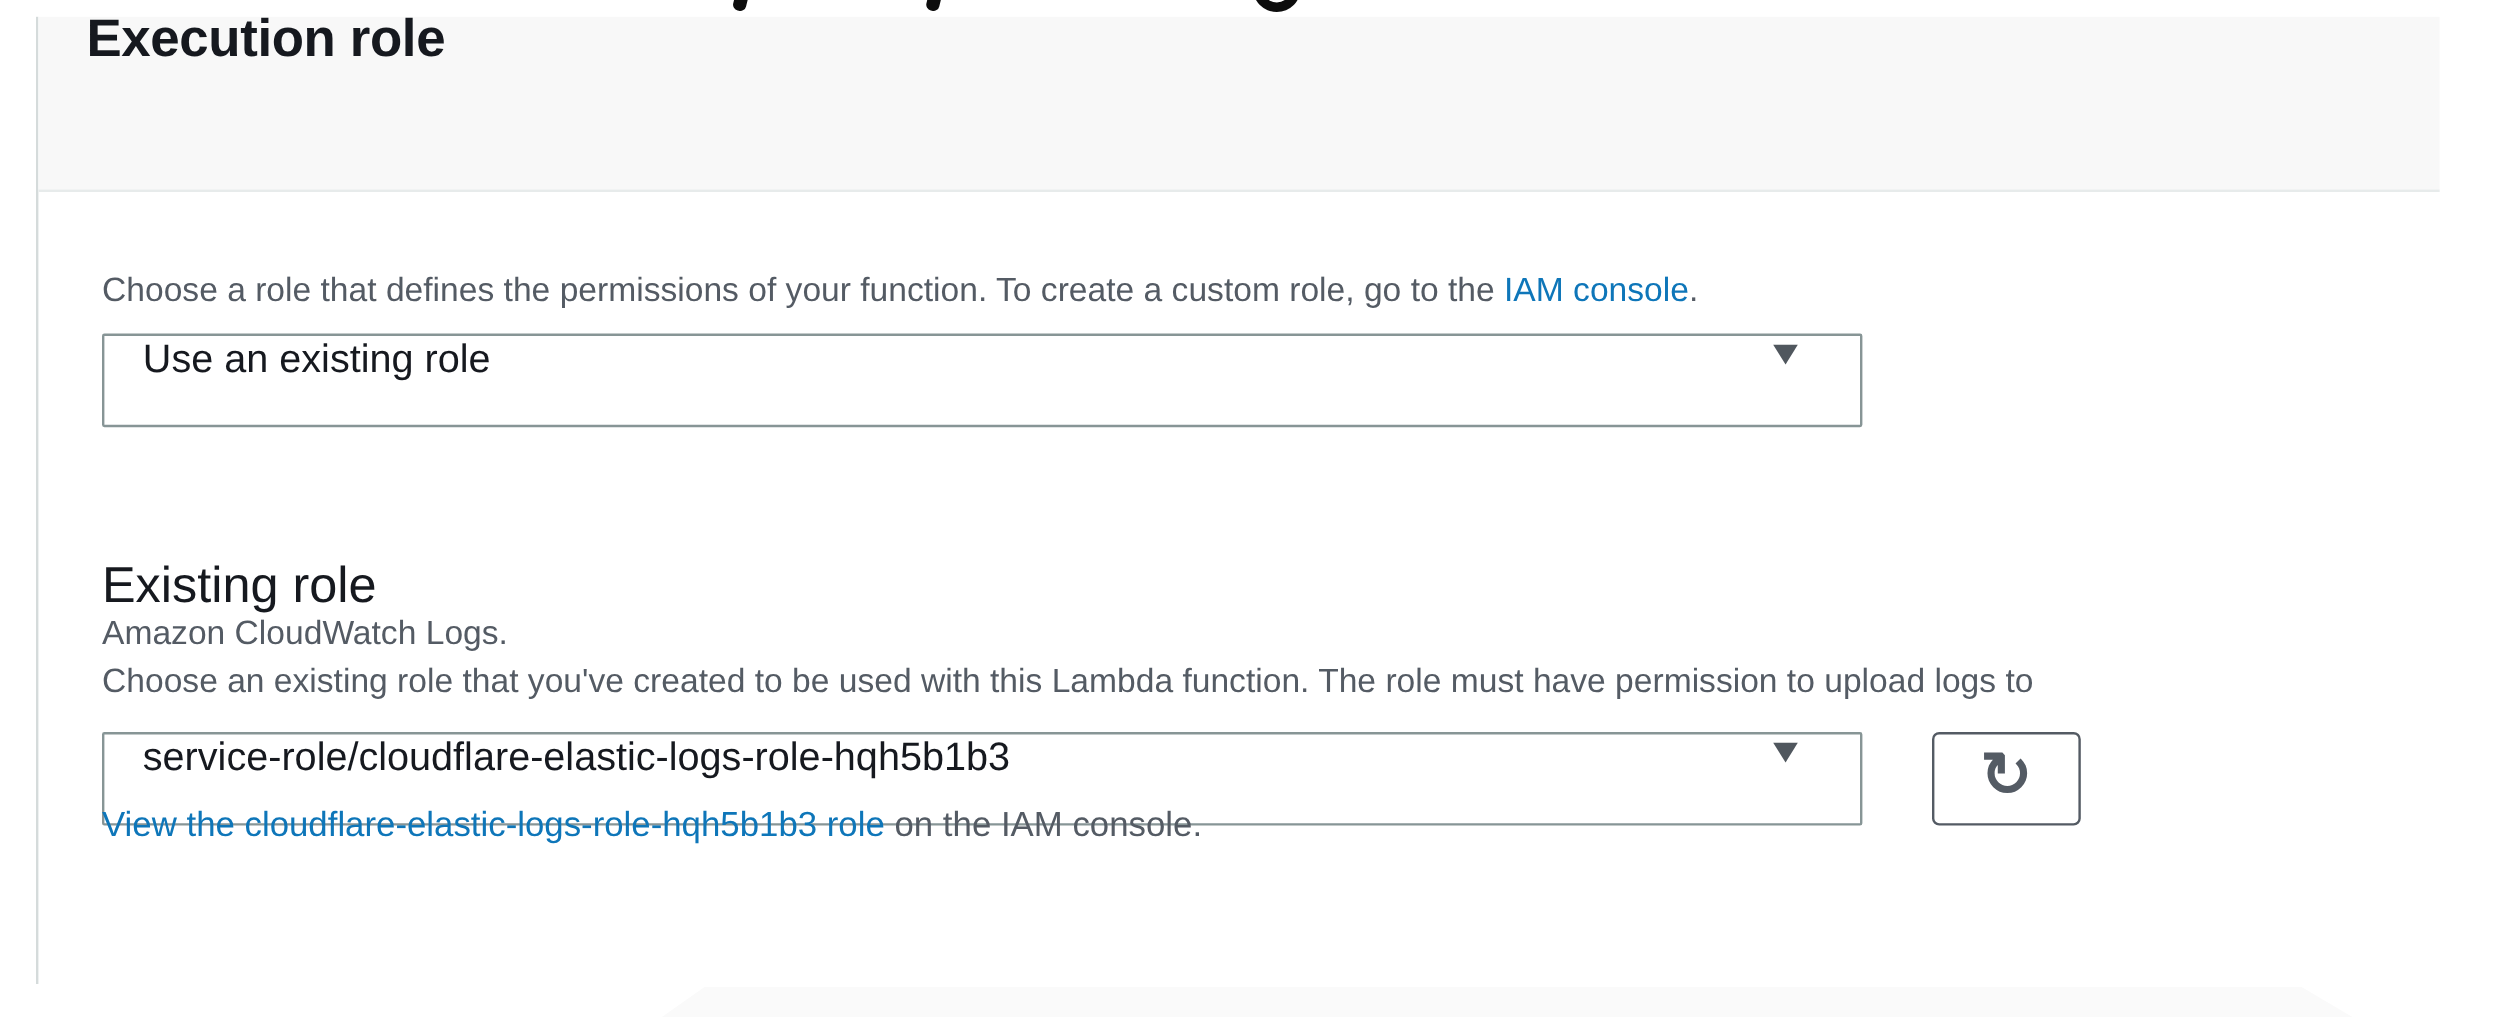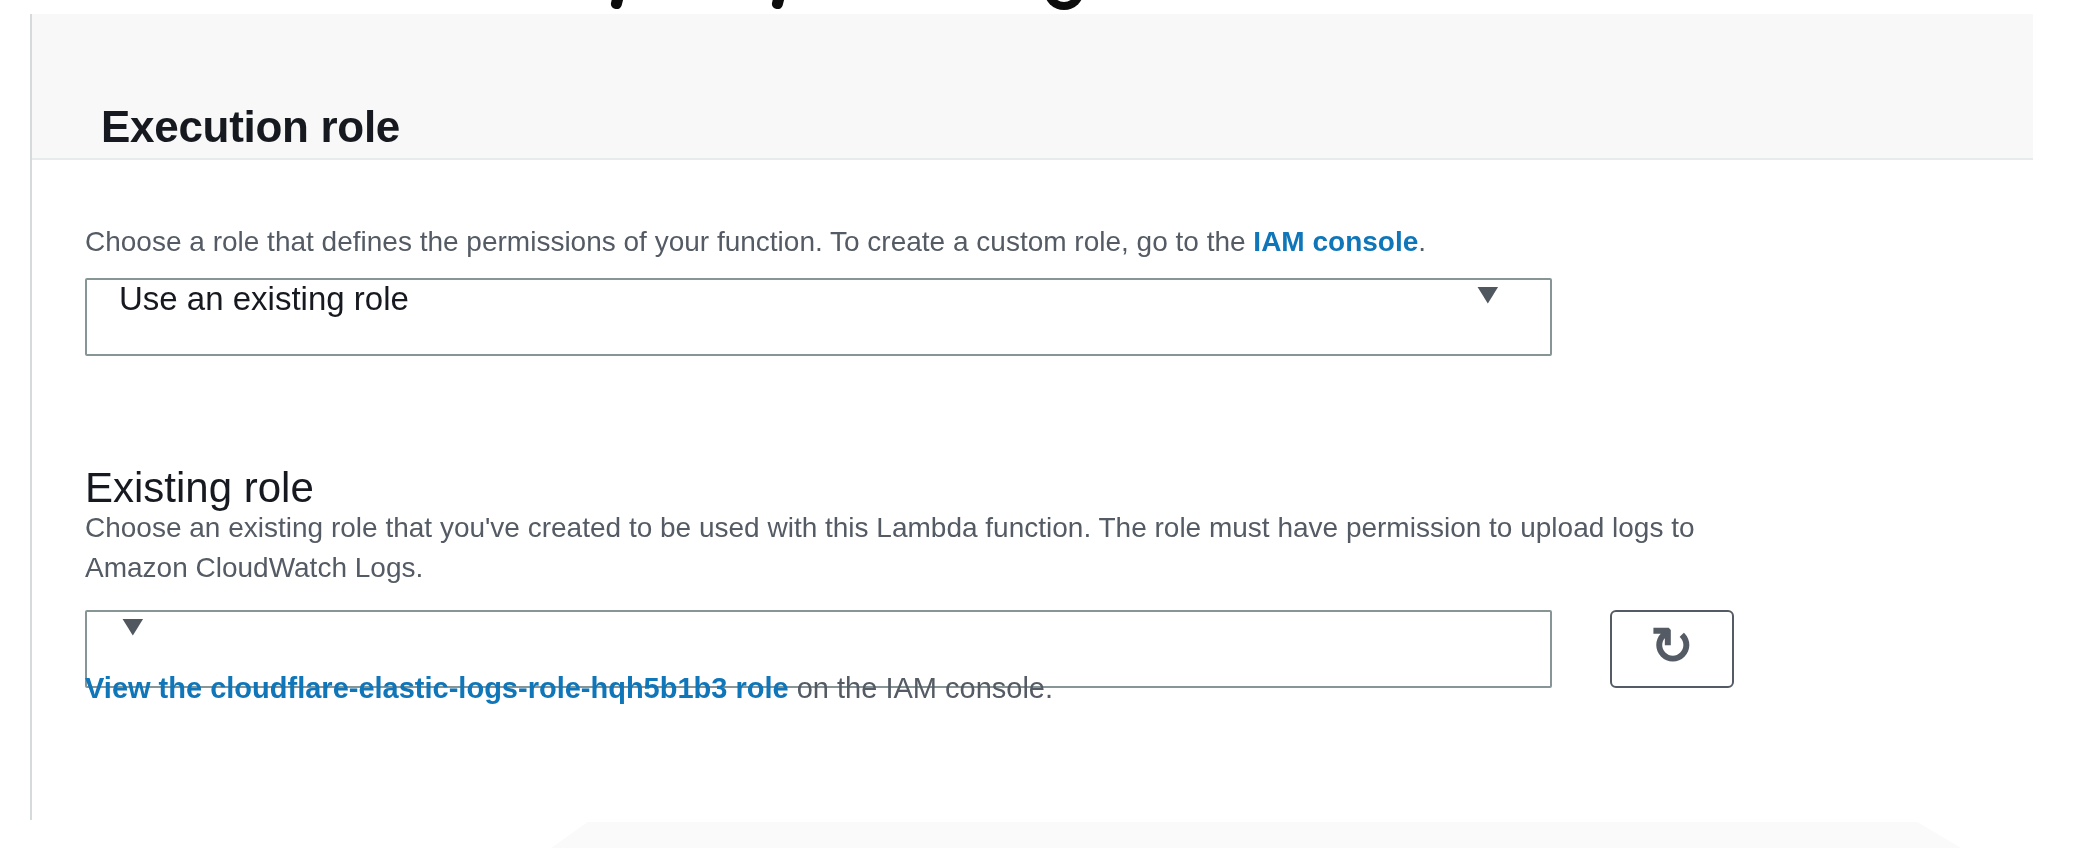"Execution role" .card-header { align-items: flex-end -> flex-start; padding-left: 69px -> 40px }
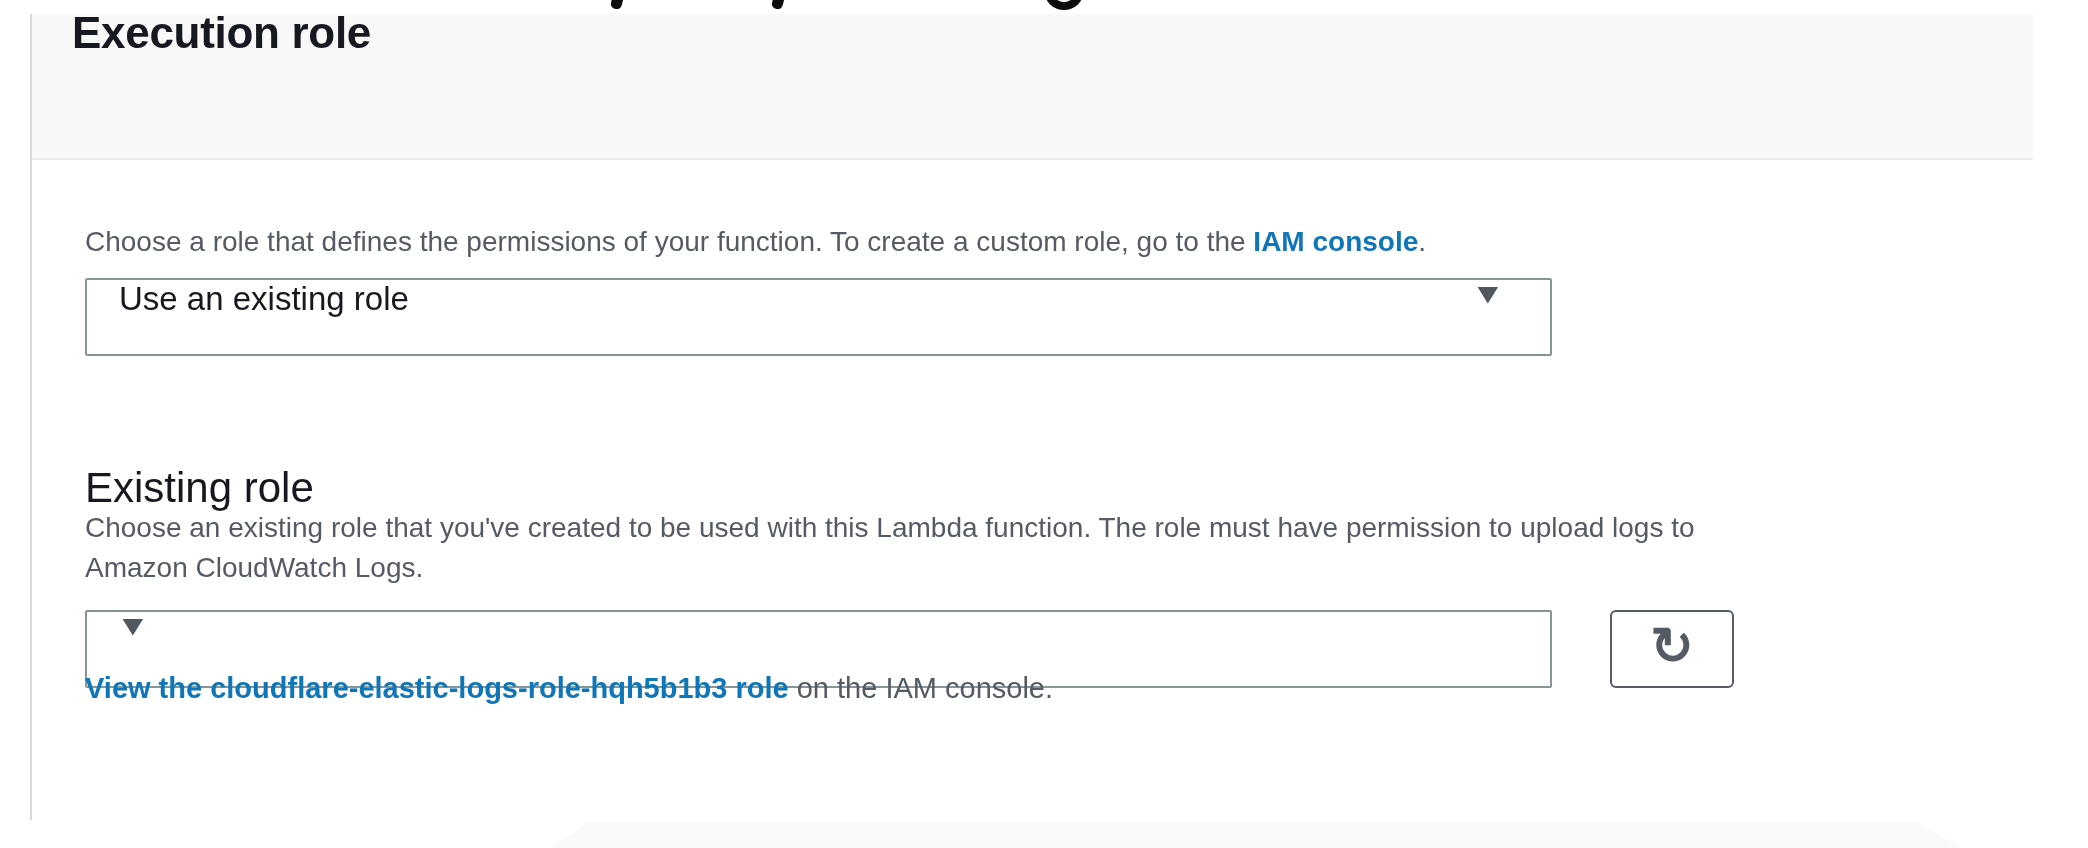"IAM console" .inline-link { font-weight: bold -> normal }
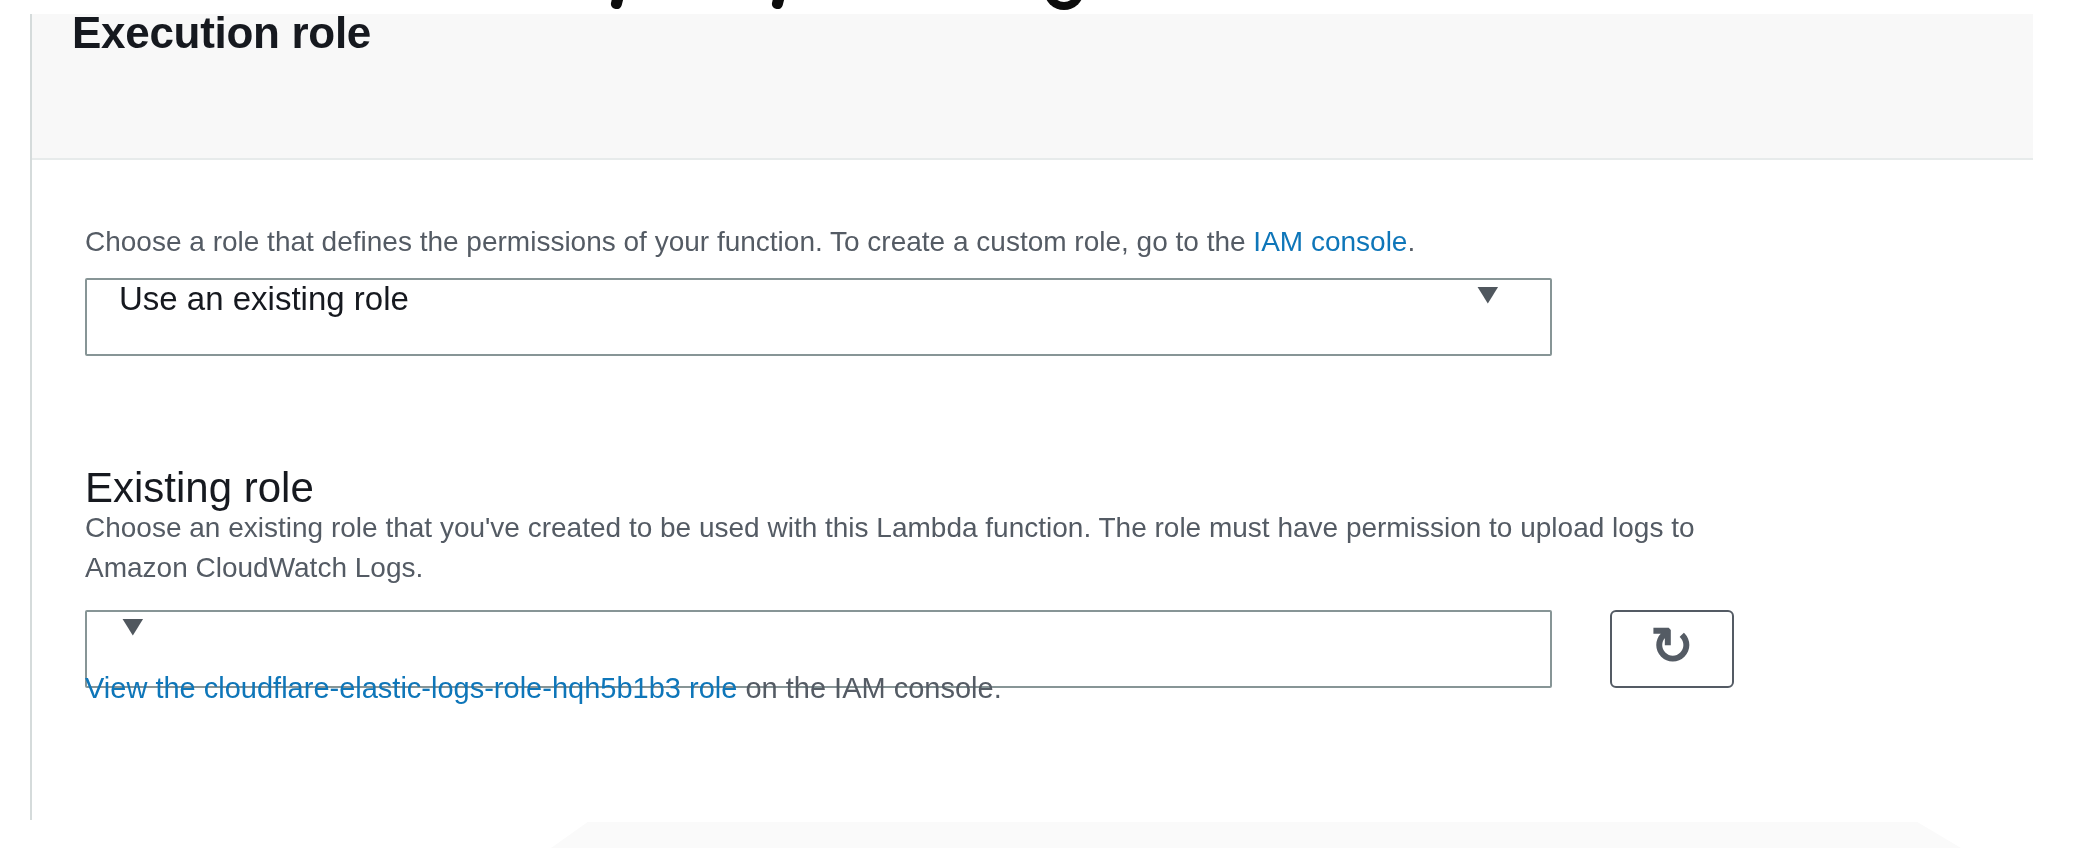"Choose an existing role that" div { order: before "Amazon CloudWatch Logs." -> after "Amazon CloudWatch Logs." }
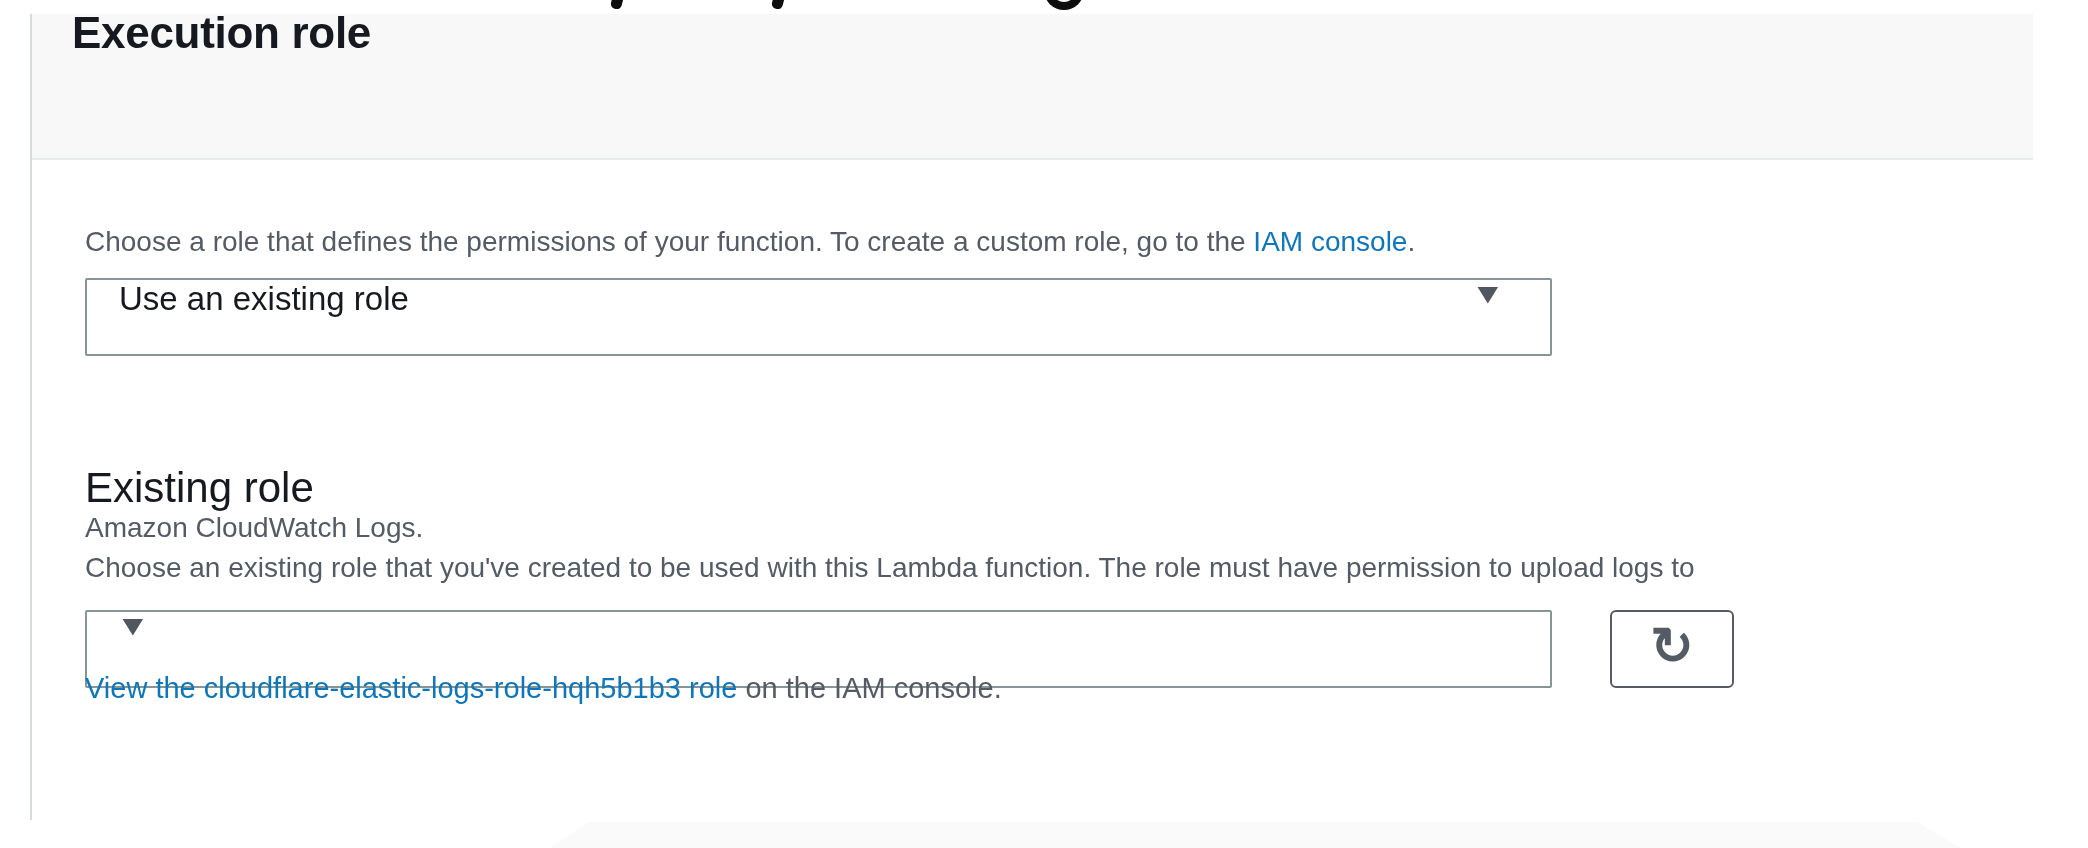"service-role/cloudflare-elastic-logs-rol" span.select-value { html: none -> <span>service-role/cloudflare-elastic-logs-role-hqh5b1b3</span> }
